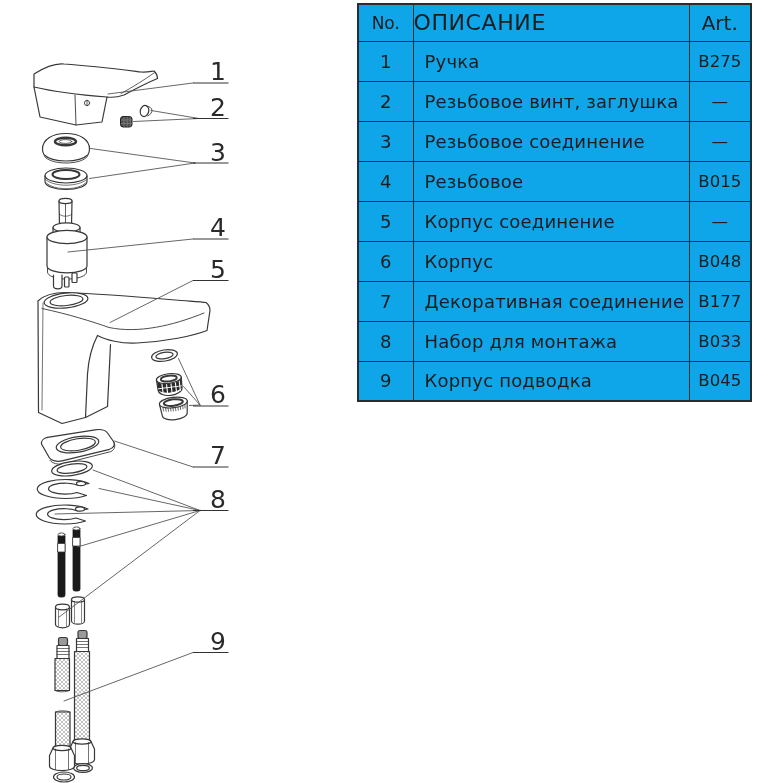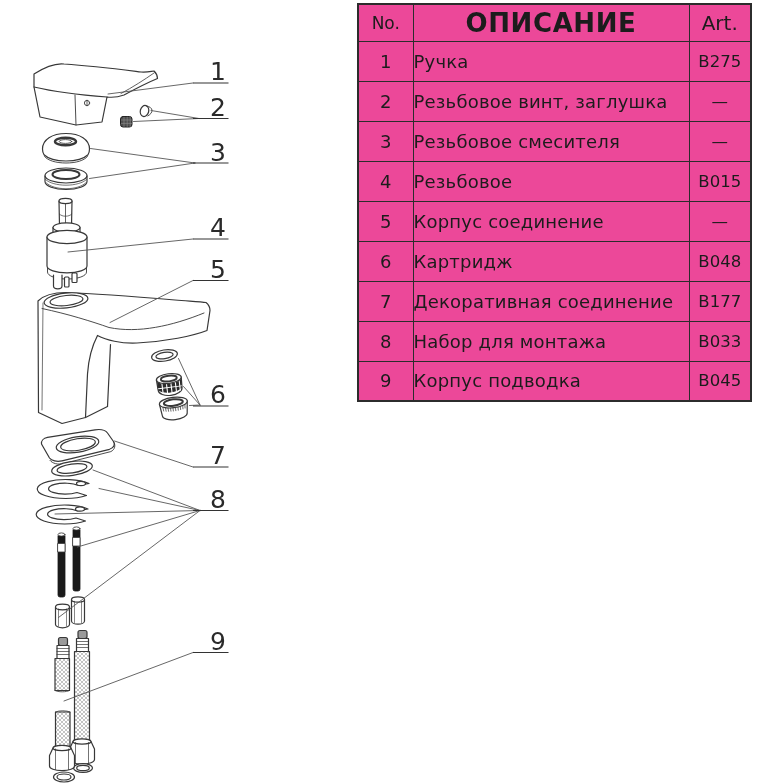"No." .parts-table th, .parts-table td { background: #ec4899 -> #0ea5e9 }
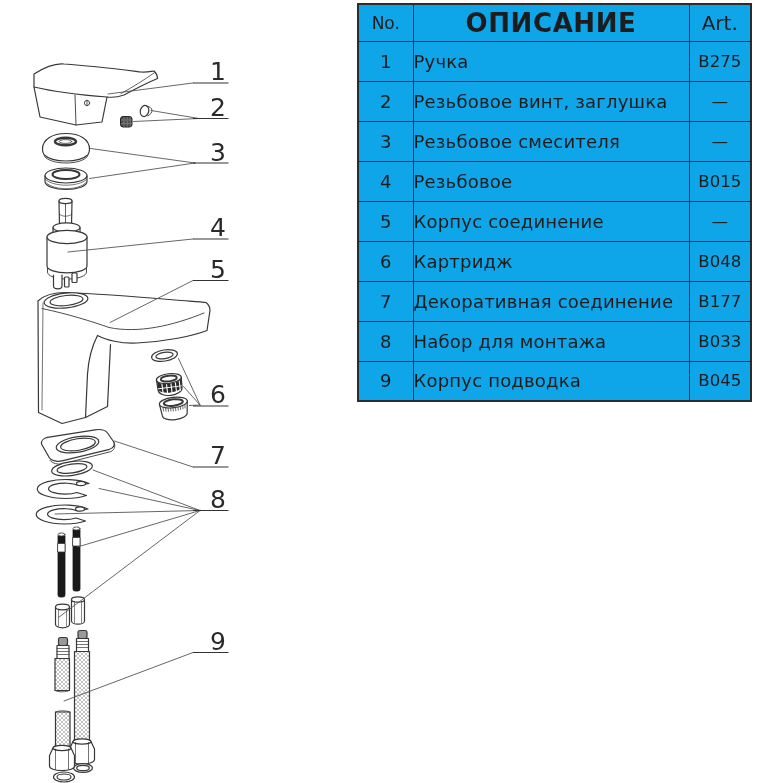"ОПИСАНИЕ" th.h-desc { font-size: 26px -> 22px; font-weight: bold -> none; text-align: center -> left }
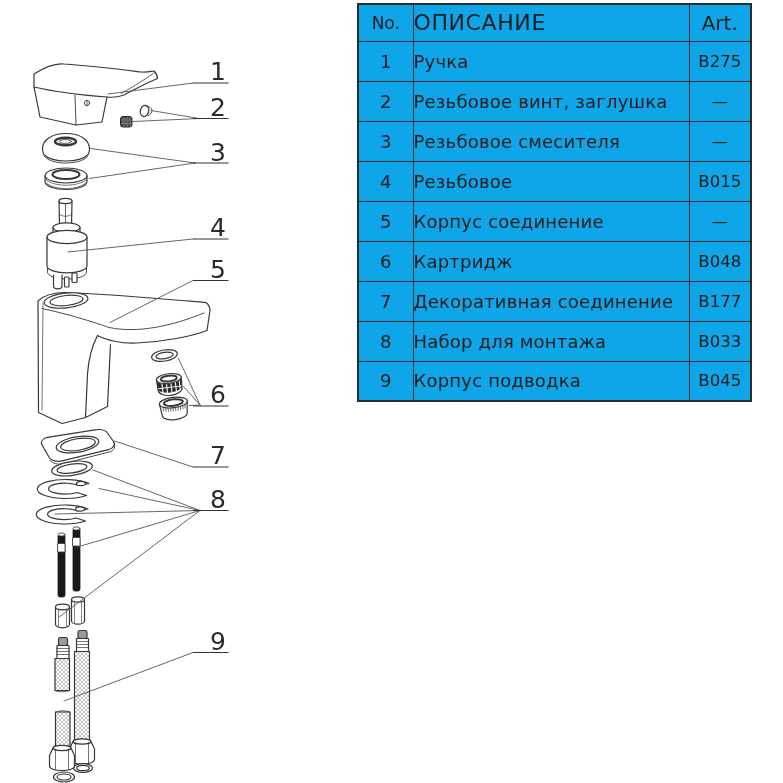"Ручка" td.c-desc { padding-left: 0 -> 11px }
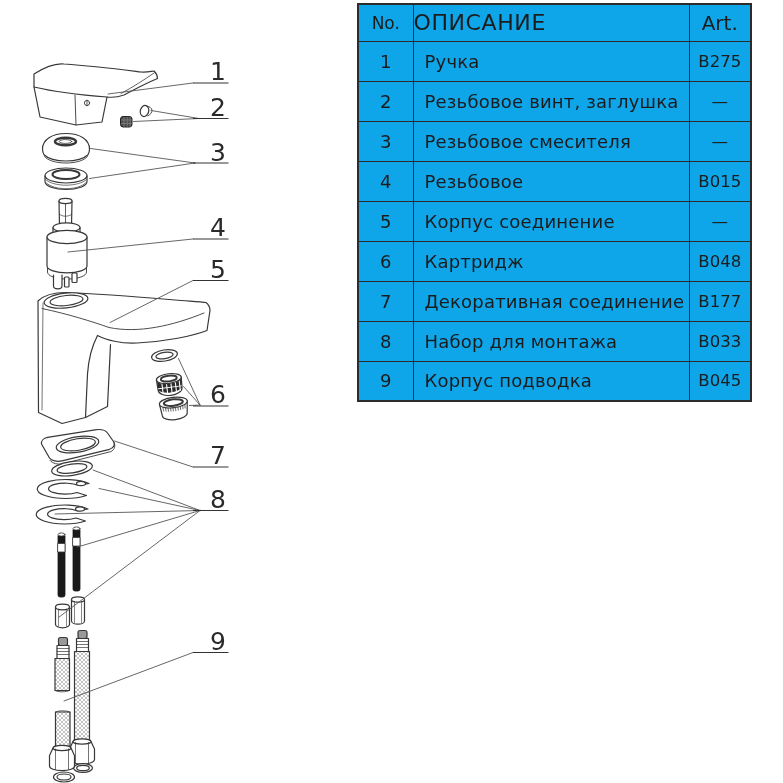"Резьбовое смесителя" td.c-desc { text: смесителя -> соединение }
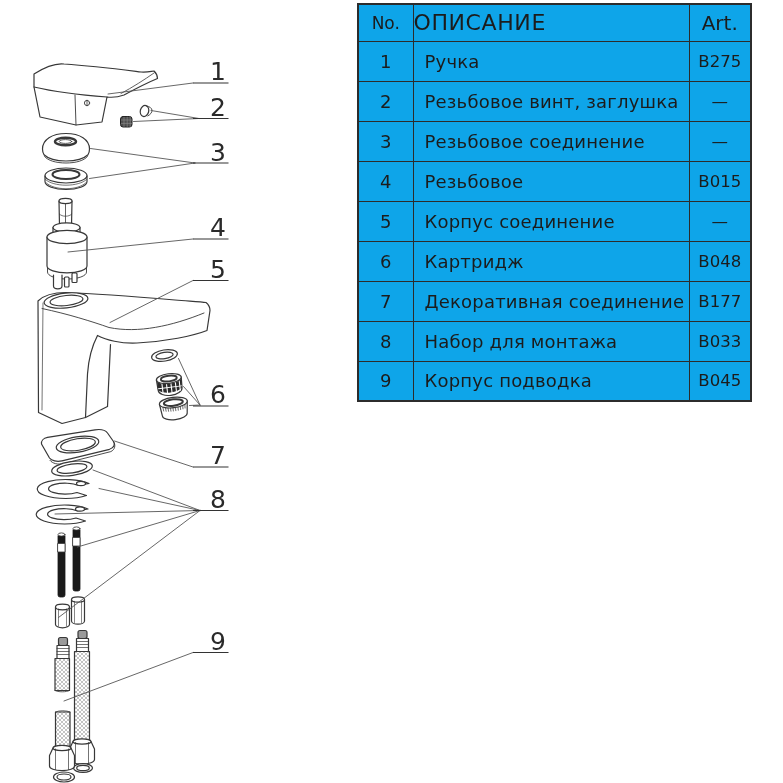"Картридж" td.c-desc { text: Картридж -> Корпус }
